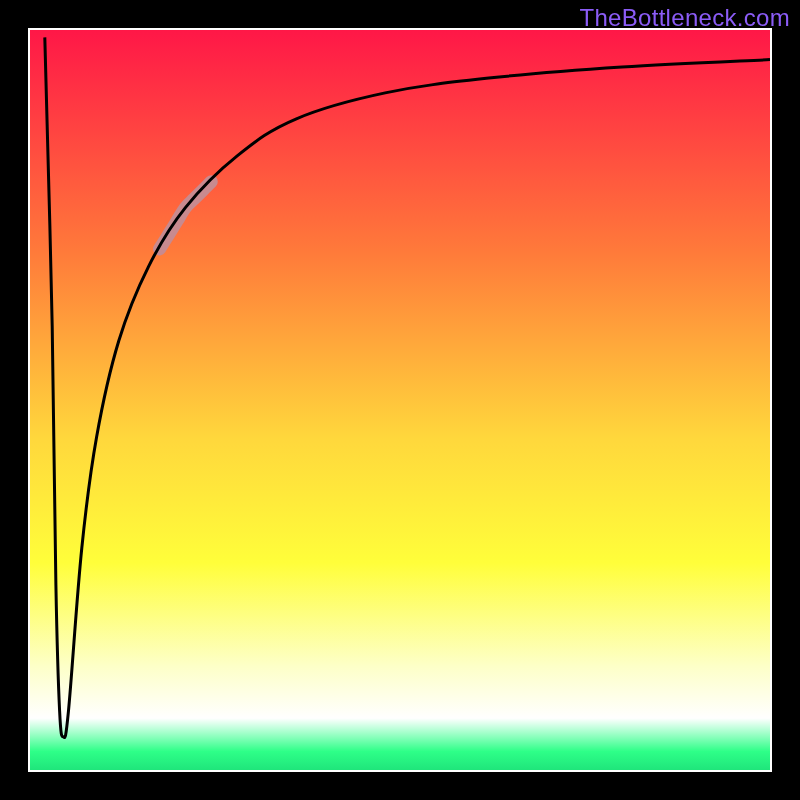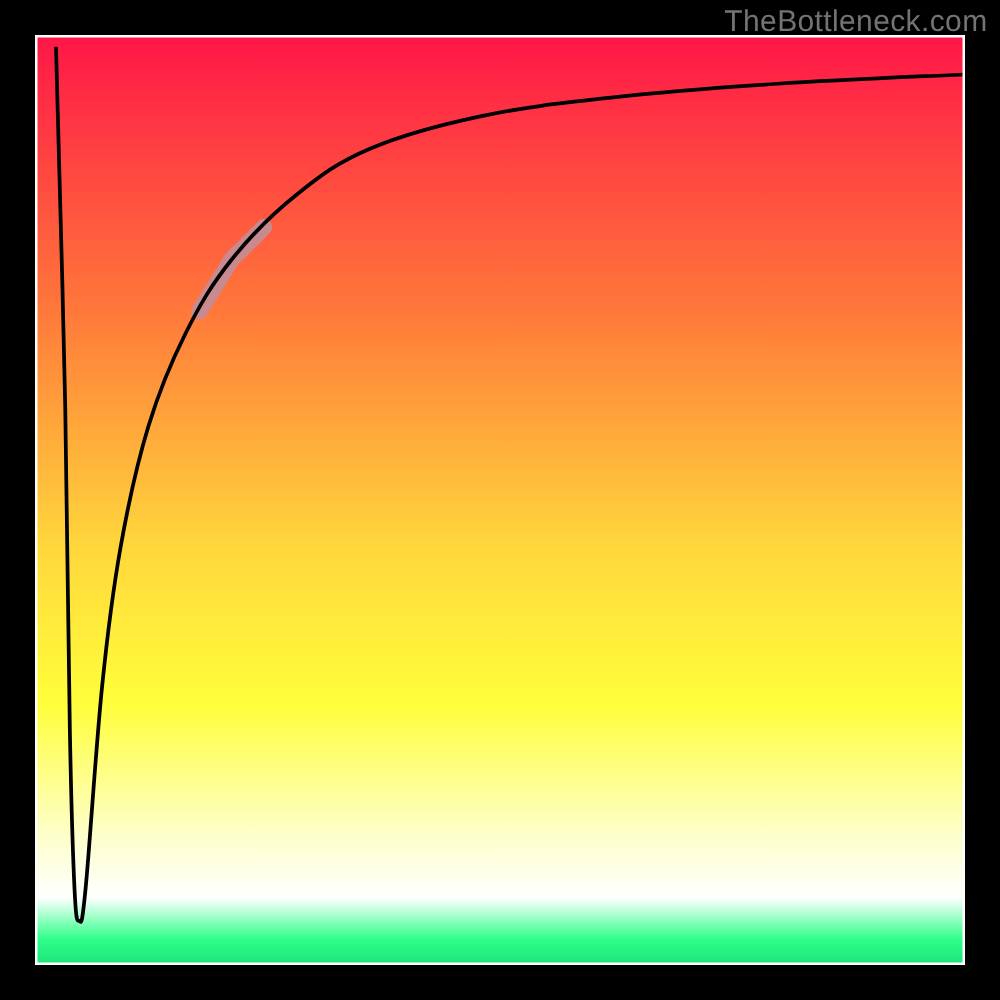"TheBottleneck.com" .watermark { color: #737373 -> #8b5cf6 }
